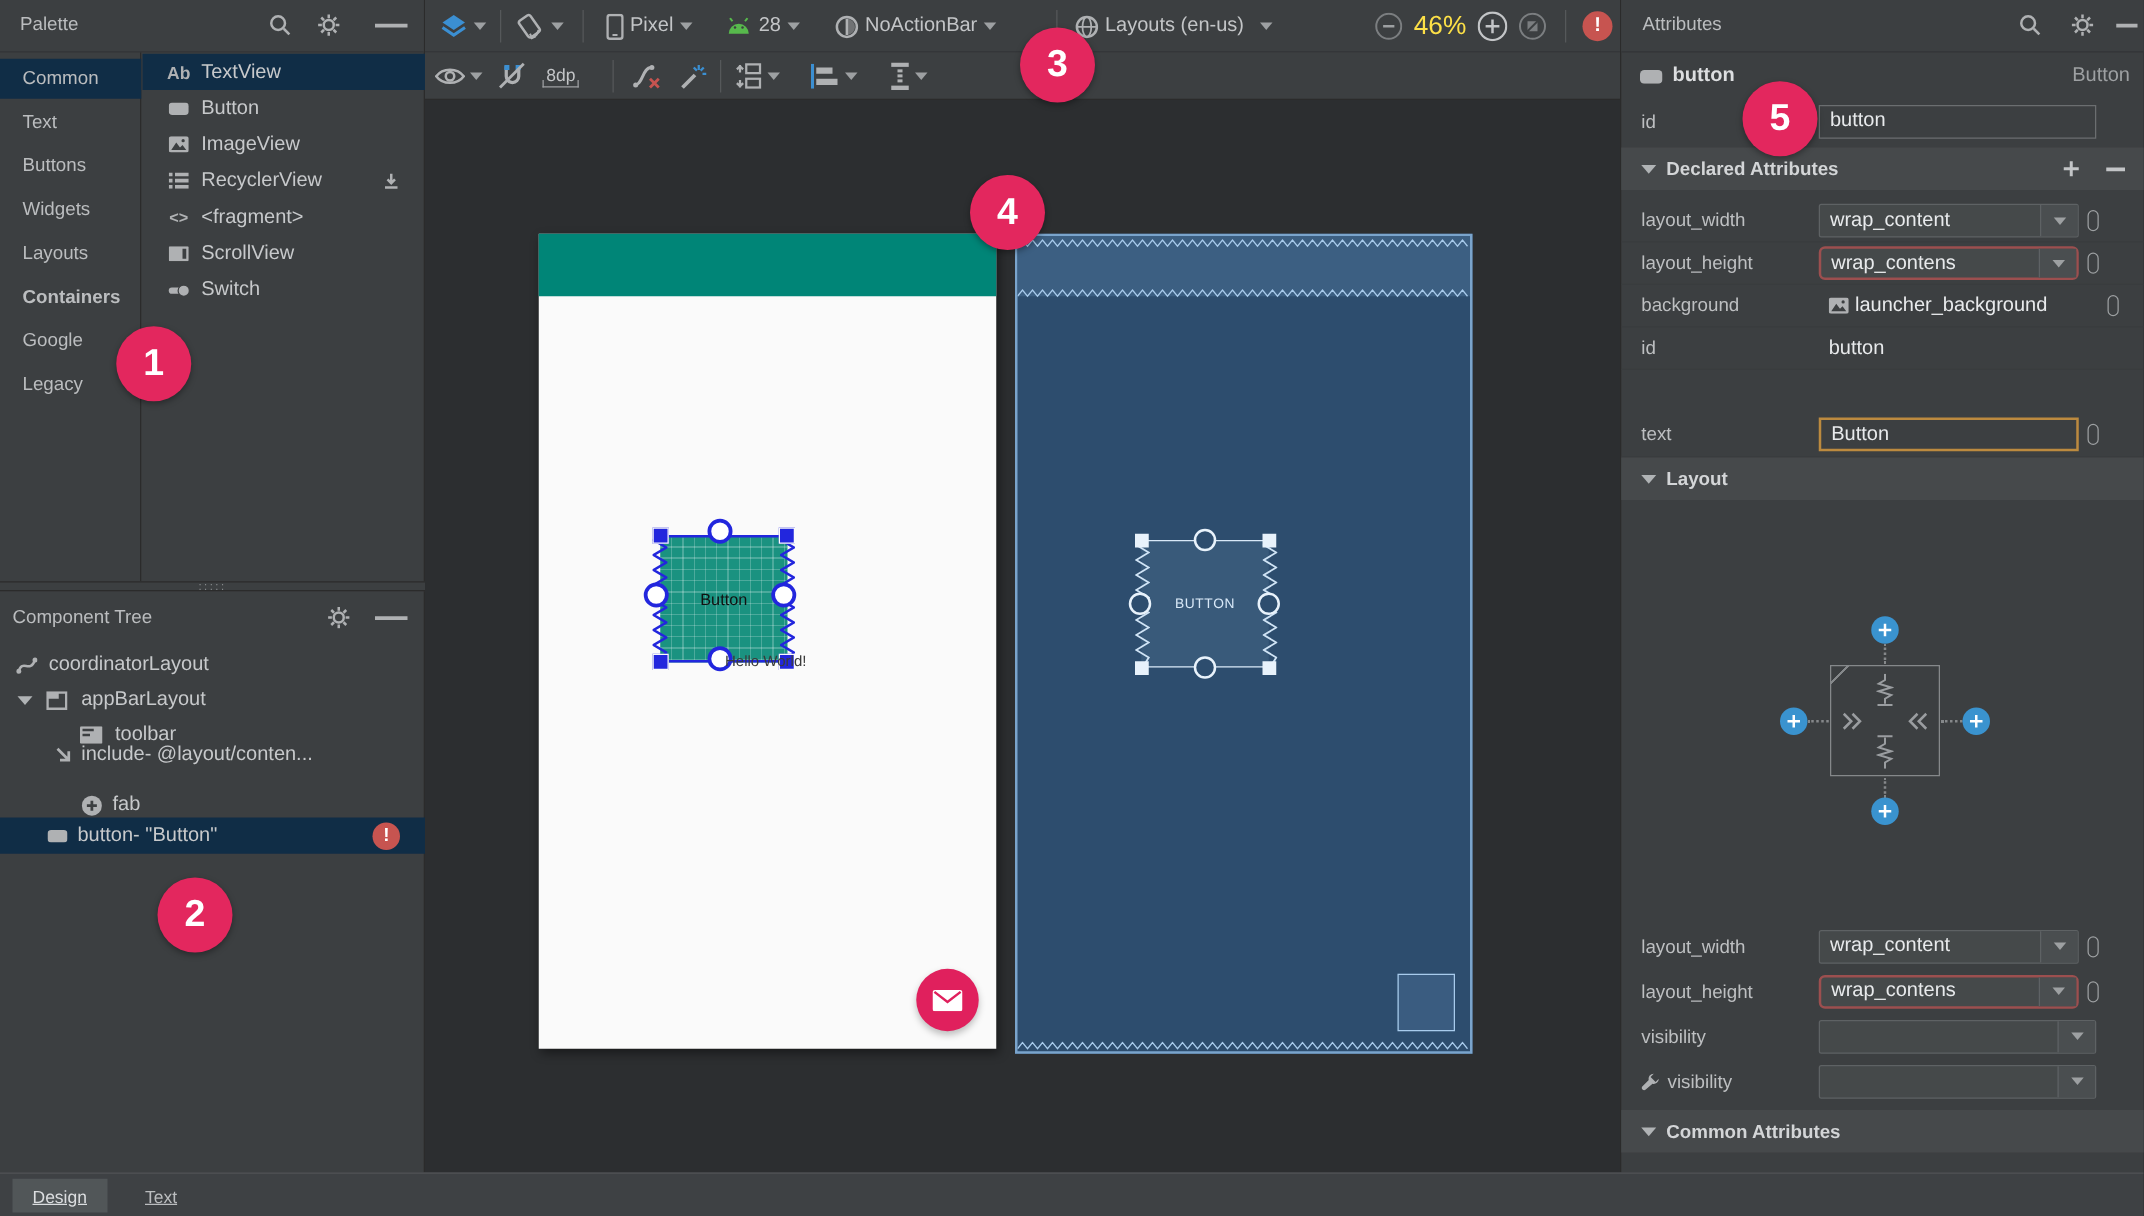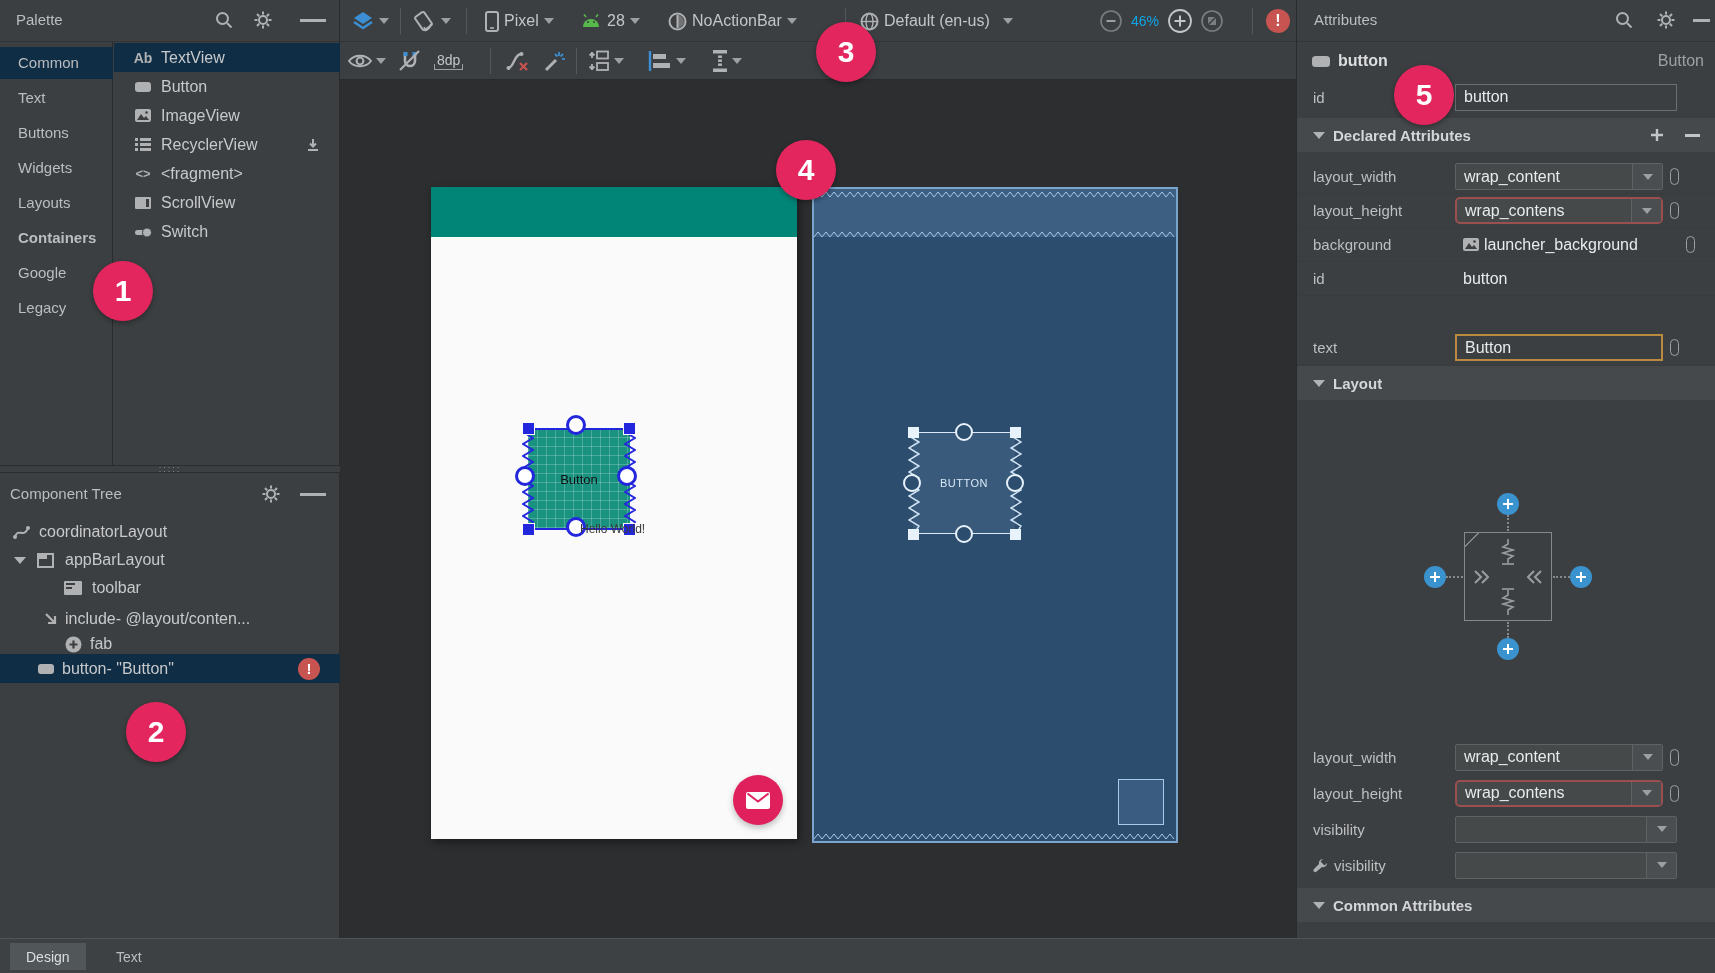"Default (en-us)" span { text: Default -> Layouts }
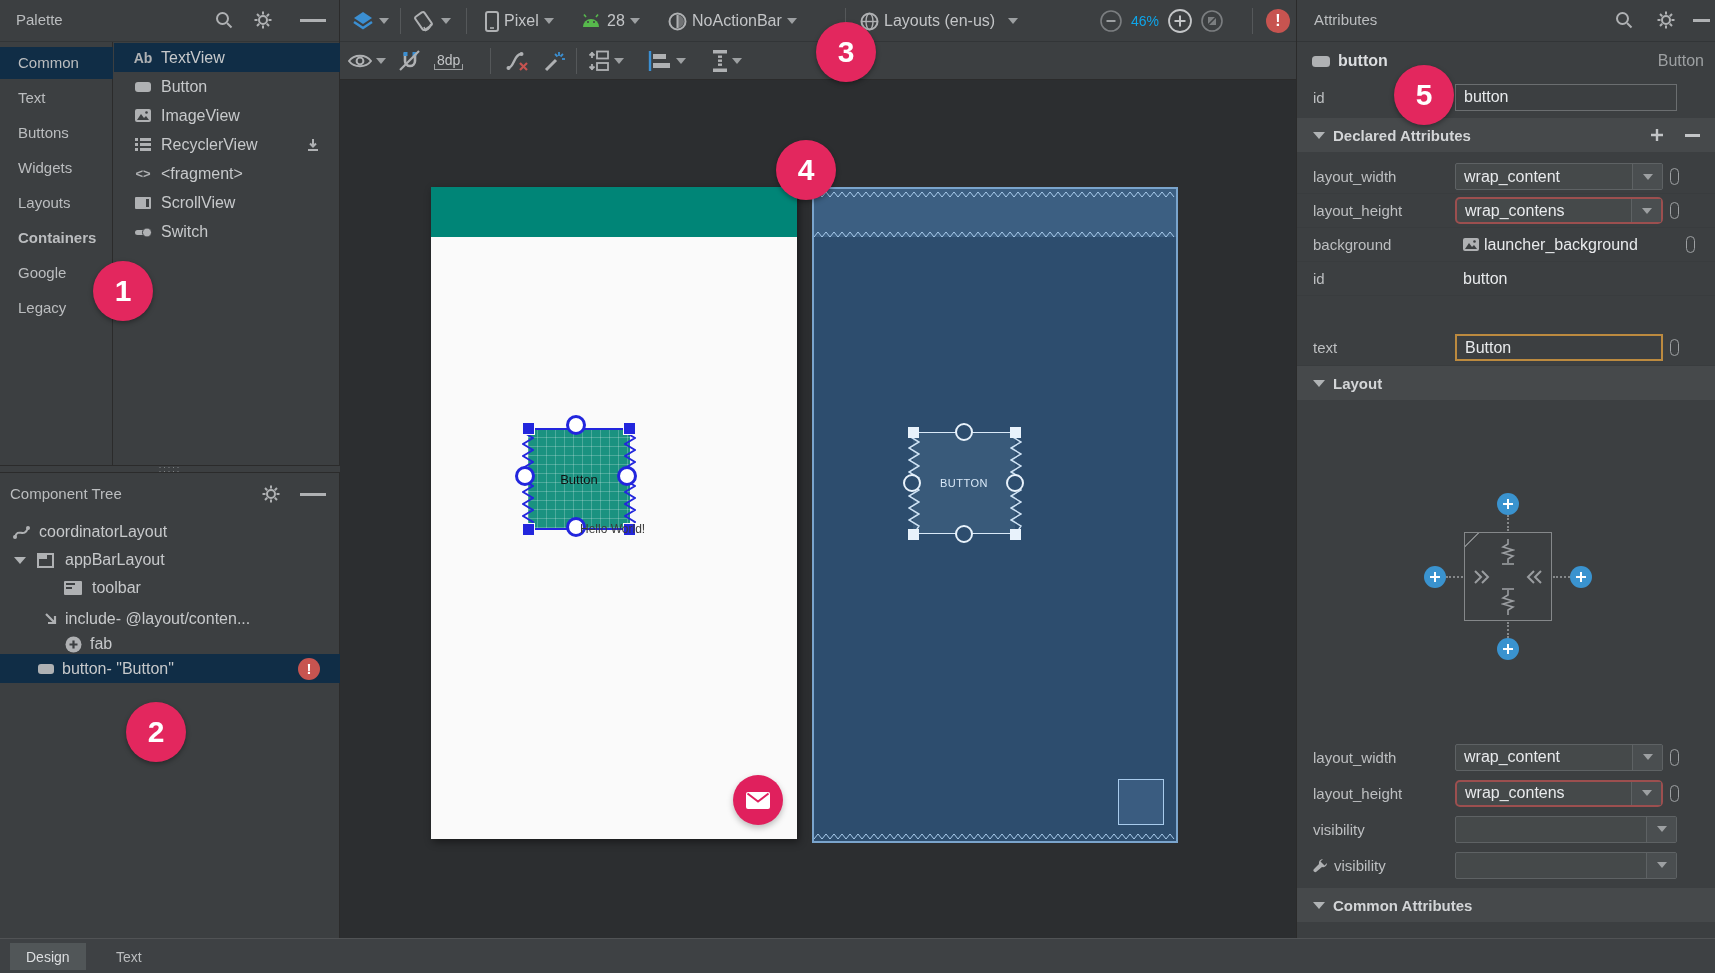"46%" span { color: #0ea5e9 -> #fde047; font-size: 14px -> 21px }
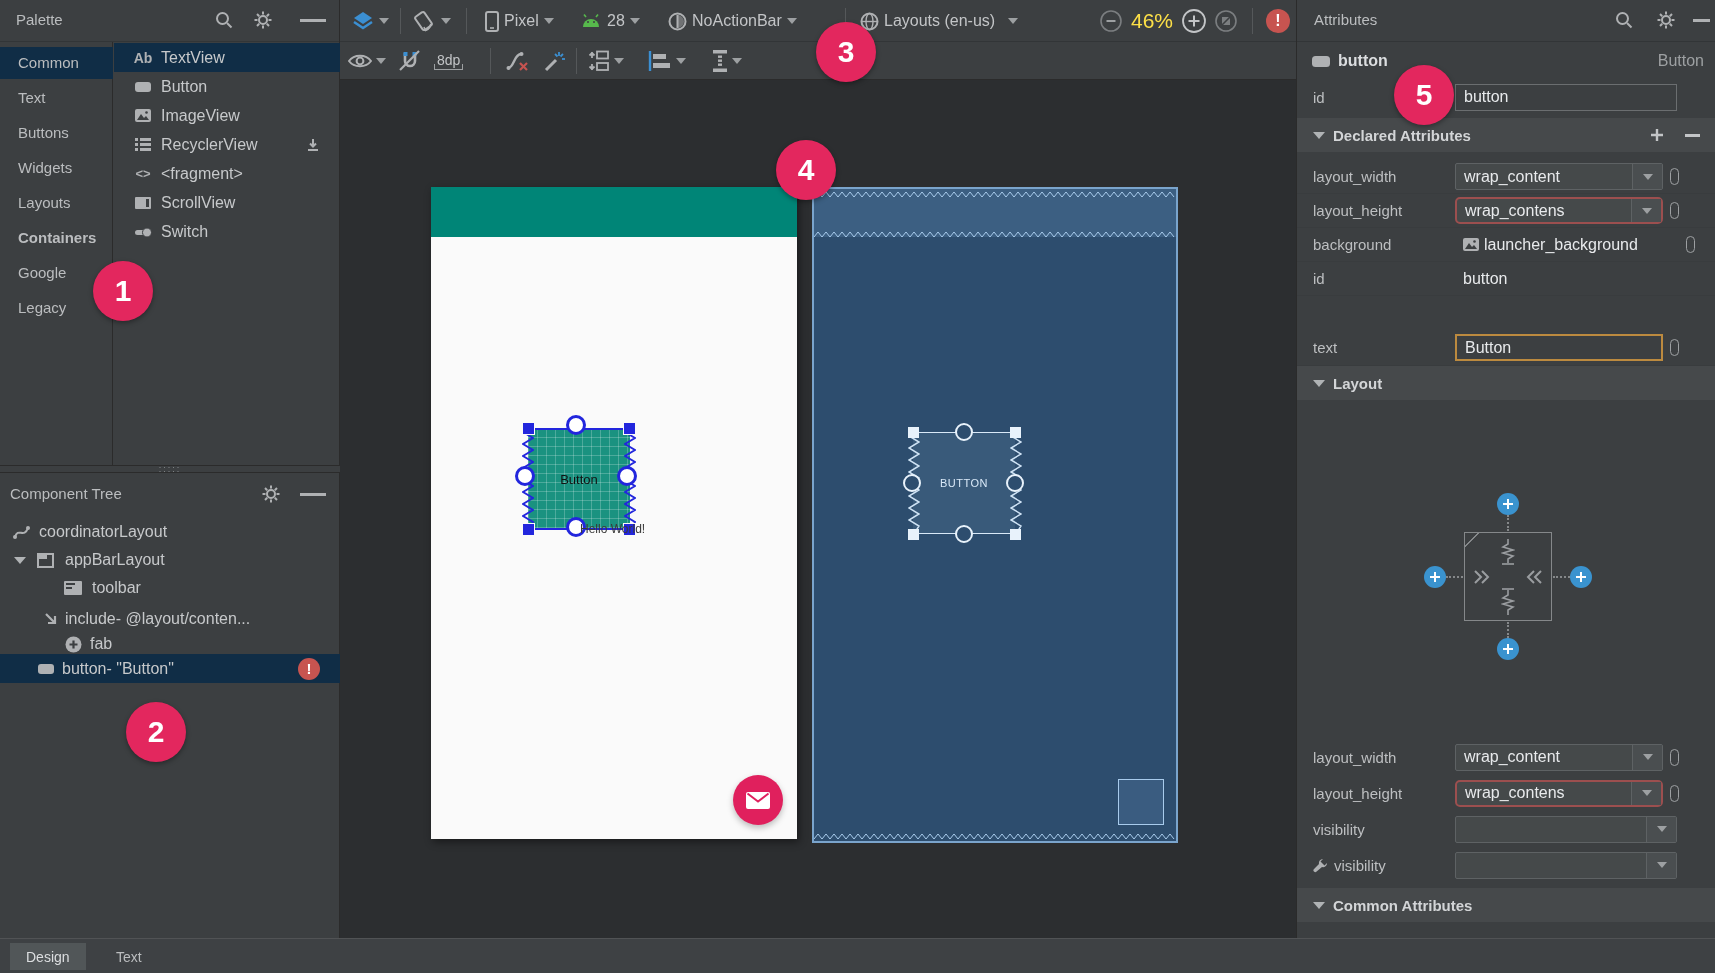"include- @layout/conten..." div.tree-row { top: 90px -> 75px }
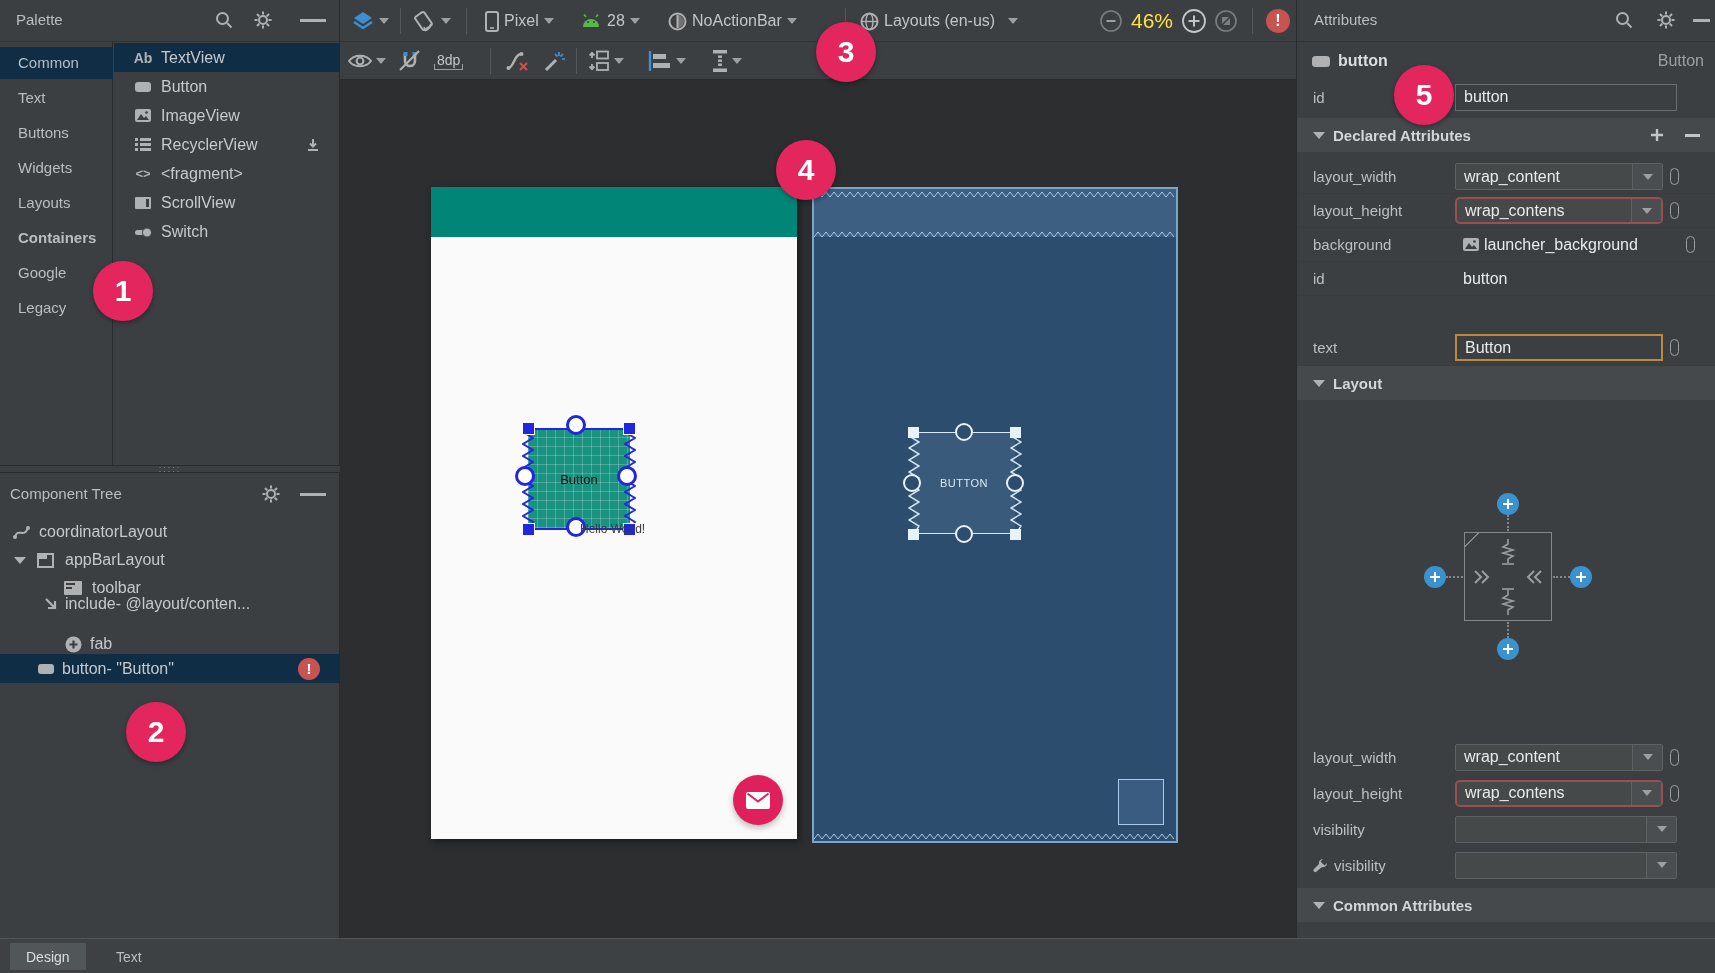"Design" .ftab { text-decoration: none -> underline }
